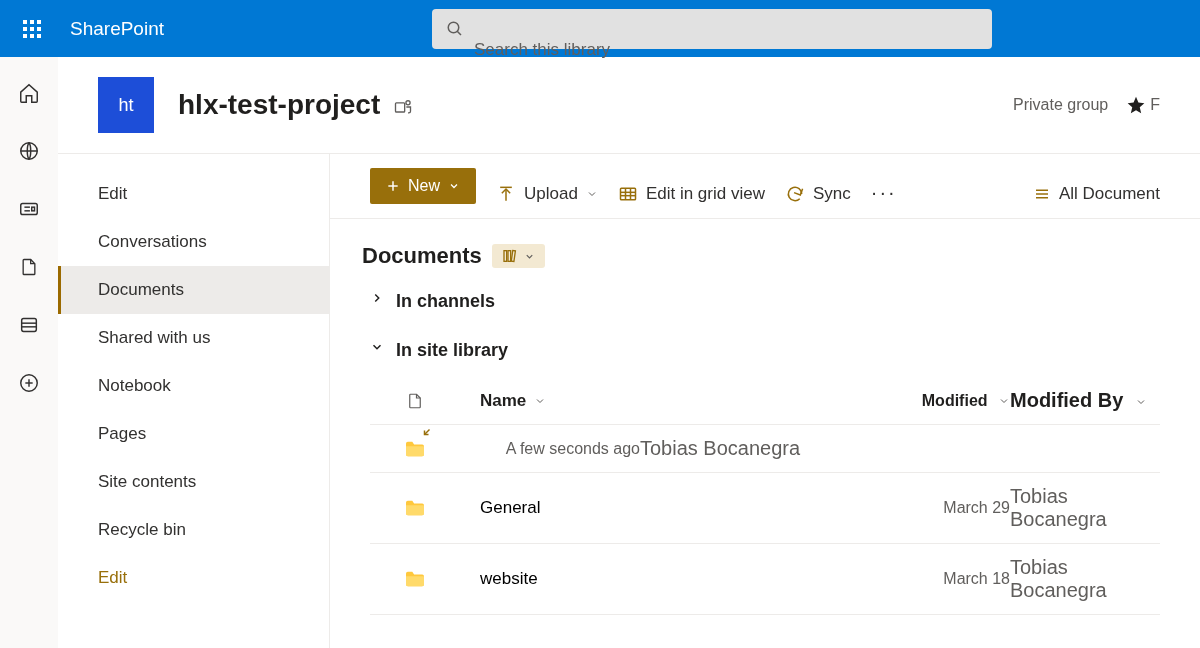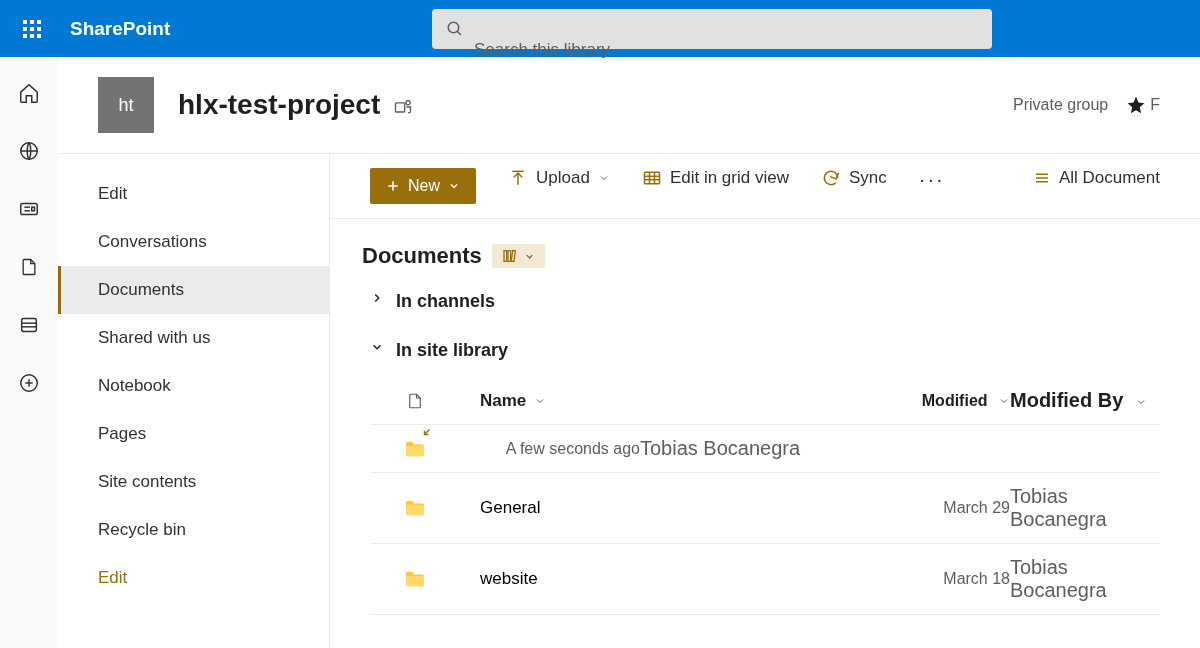"SharePoint" .brand { font-weight: 700 -> 400 }
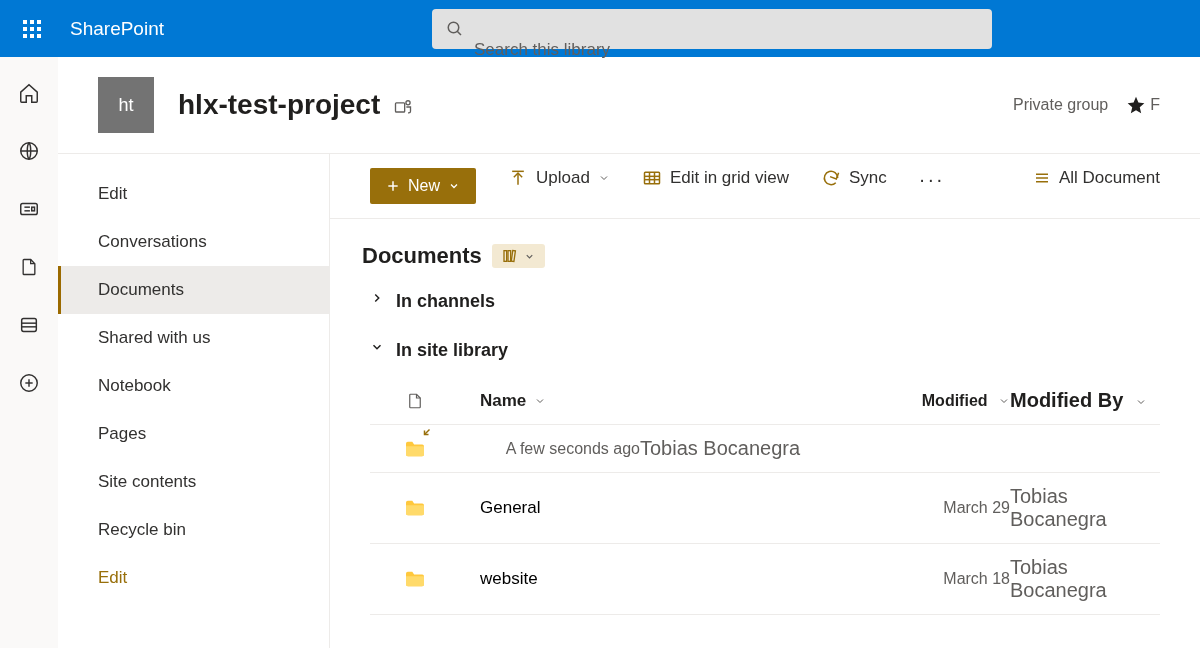"ht" .site-logo { background: #737373 -> #1d4ed8 }
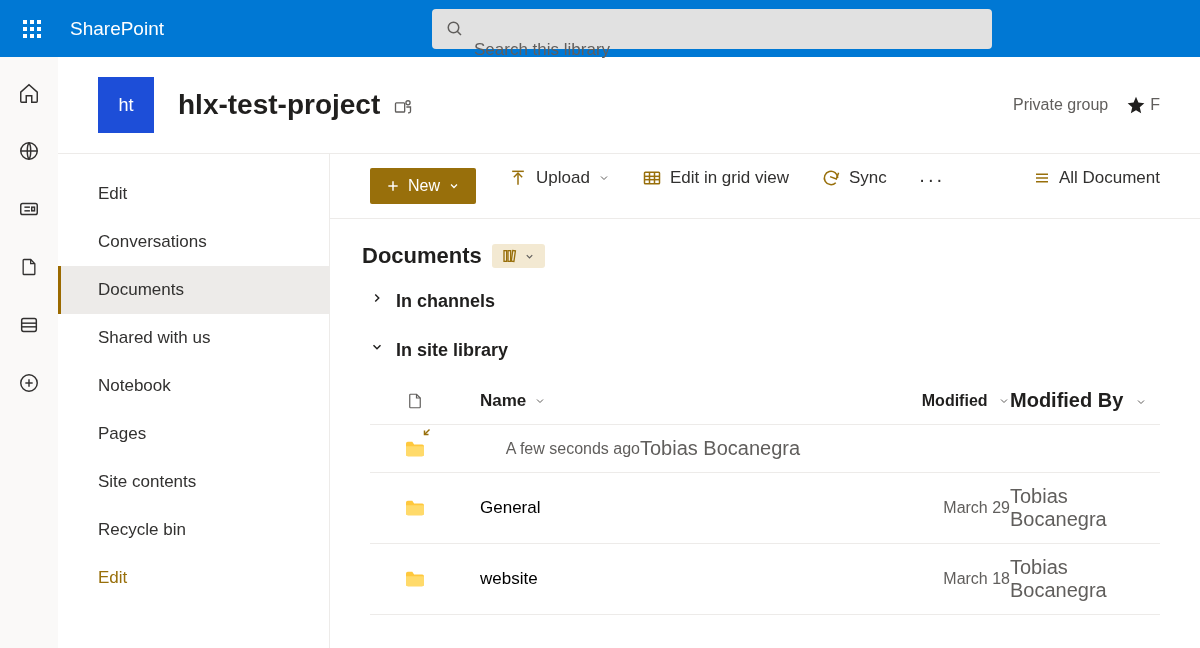"New" .cmdbar { align-items: flex-start -> flex-end; gap: 32px -> 20px }
